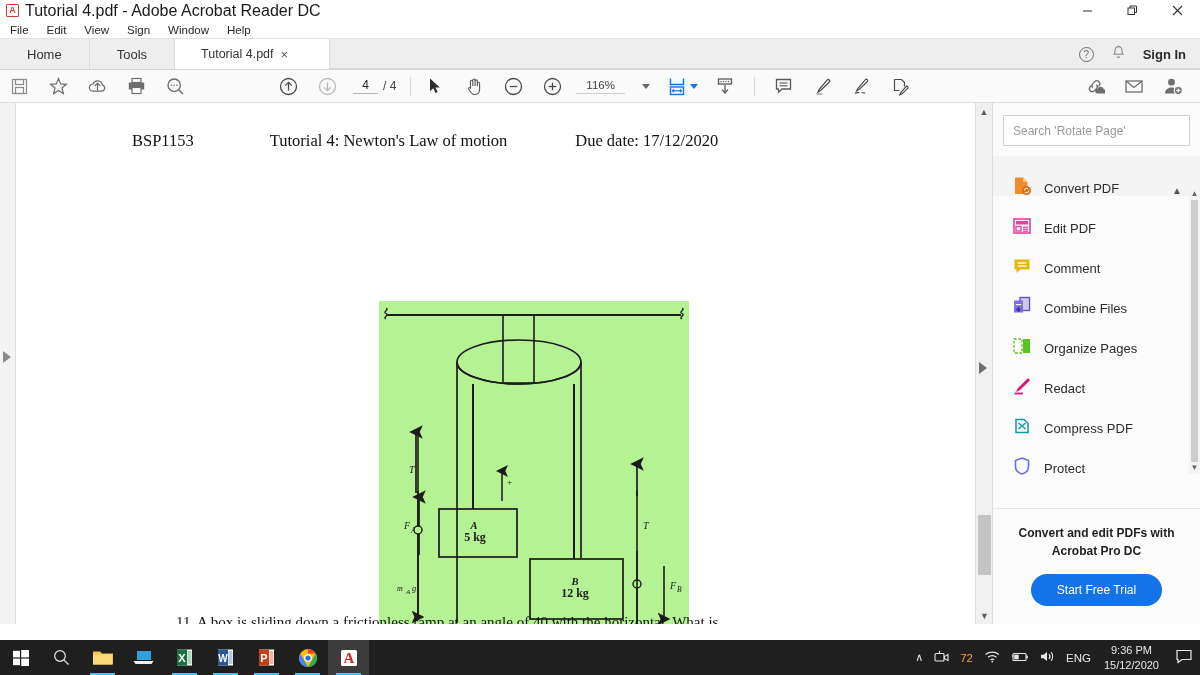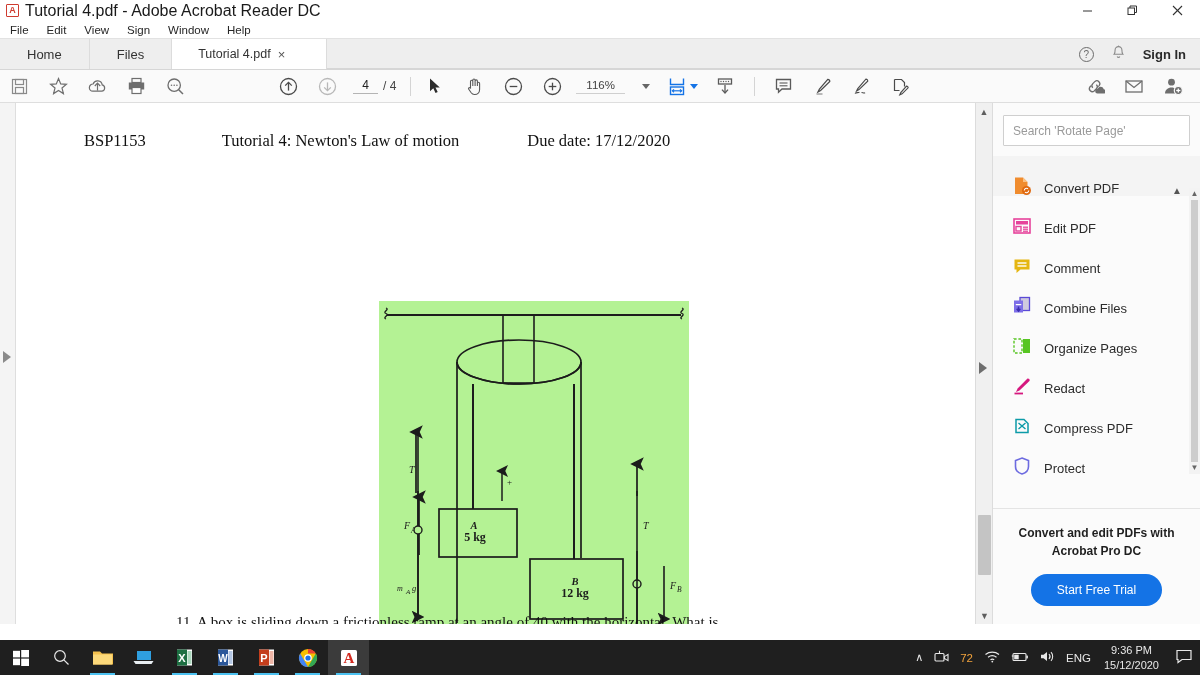"Files" div.tab-tools { text: Files -> Tools }
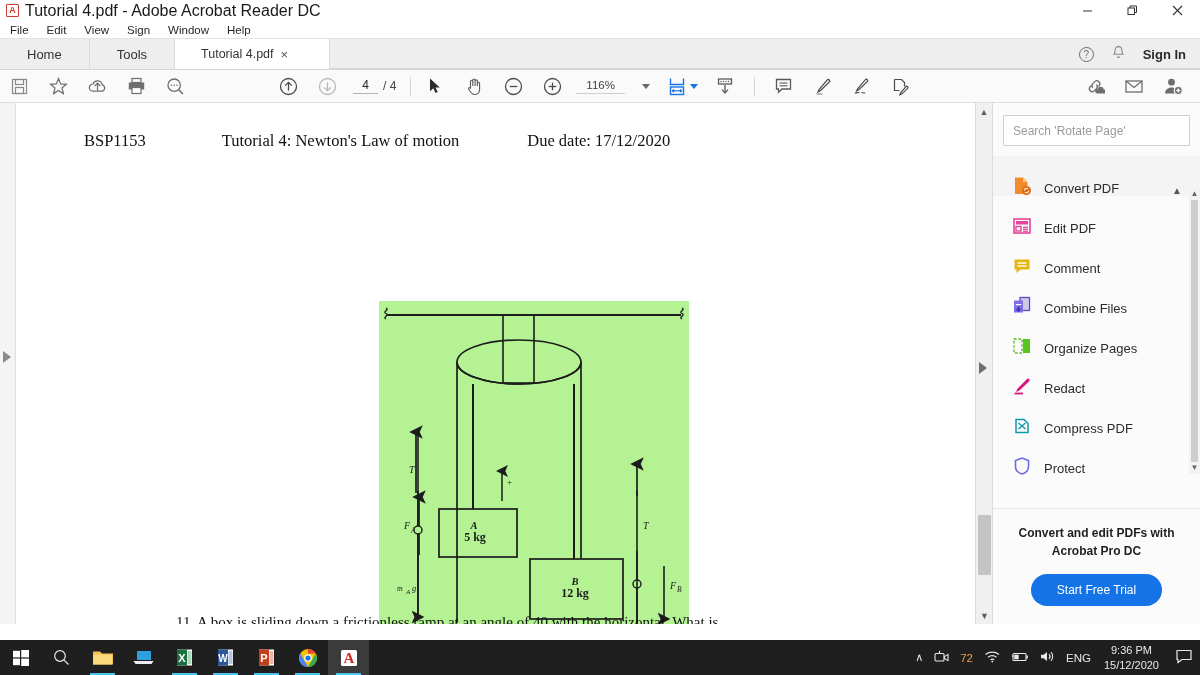"BSP1153" .dh-code { margin-left: 68px -> 116px }
